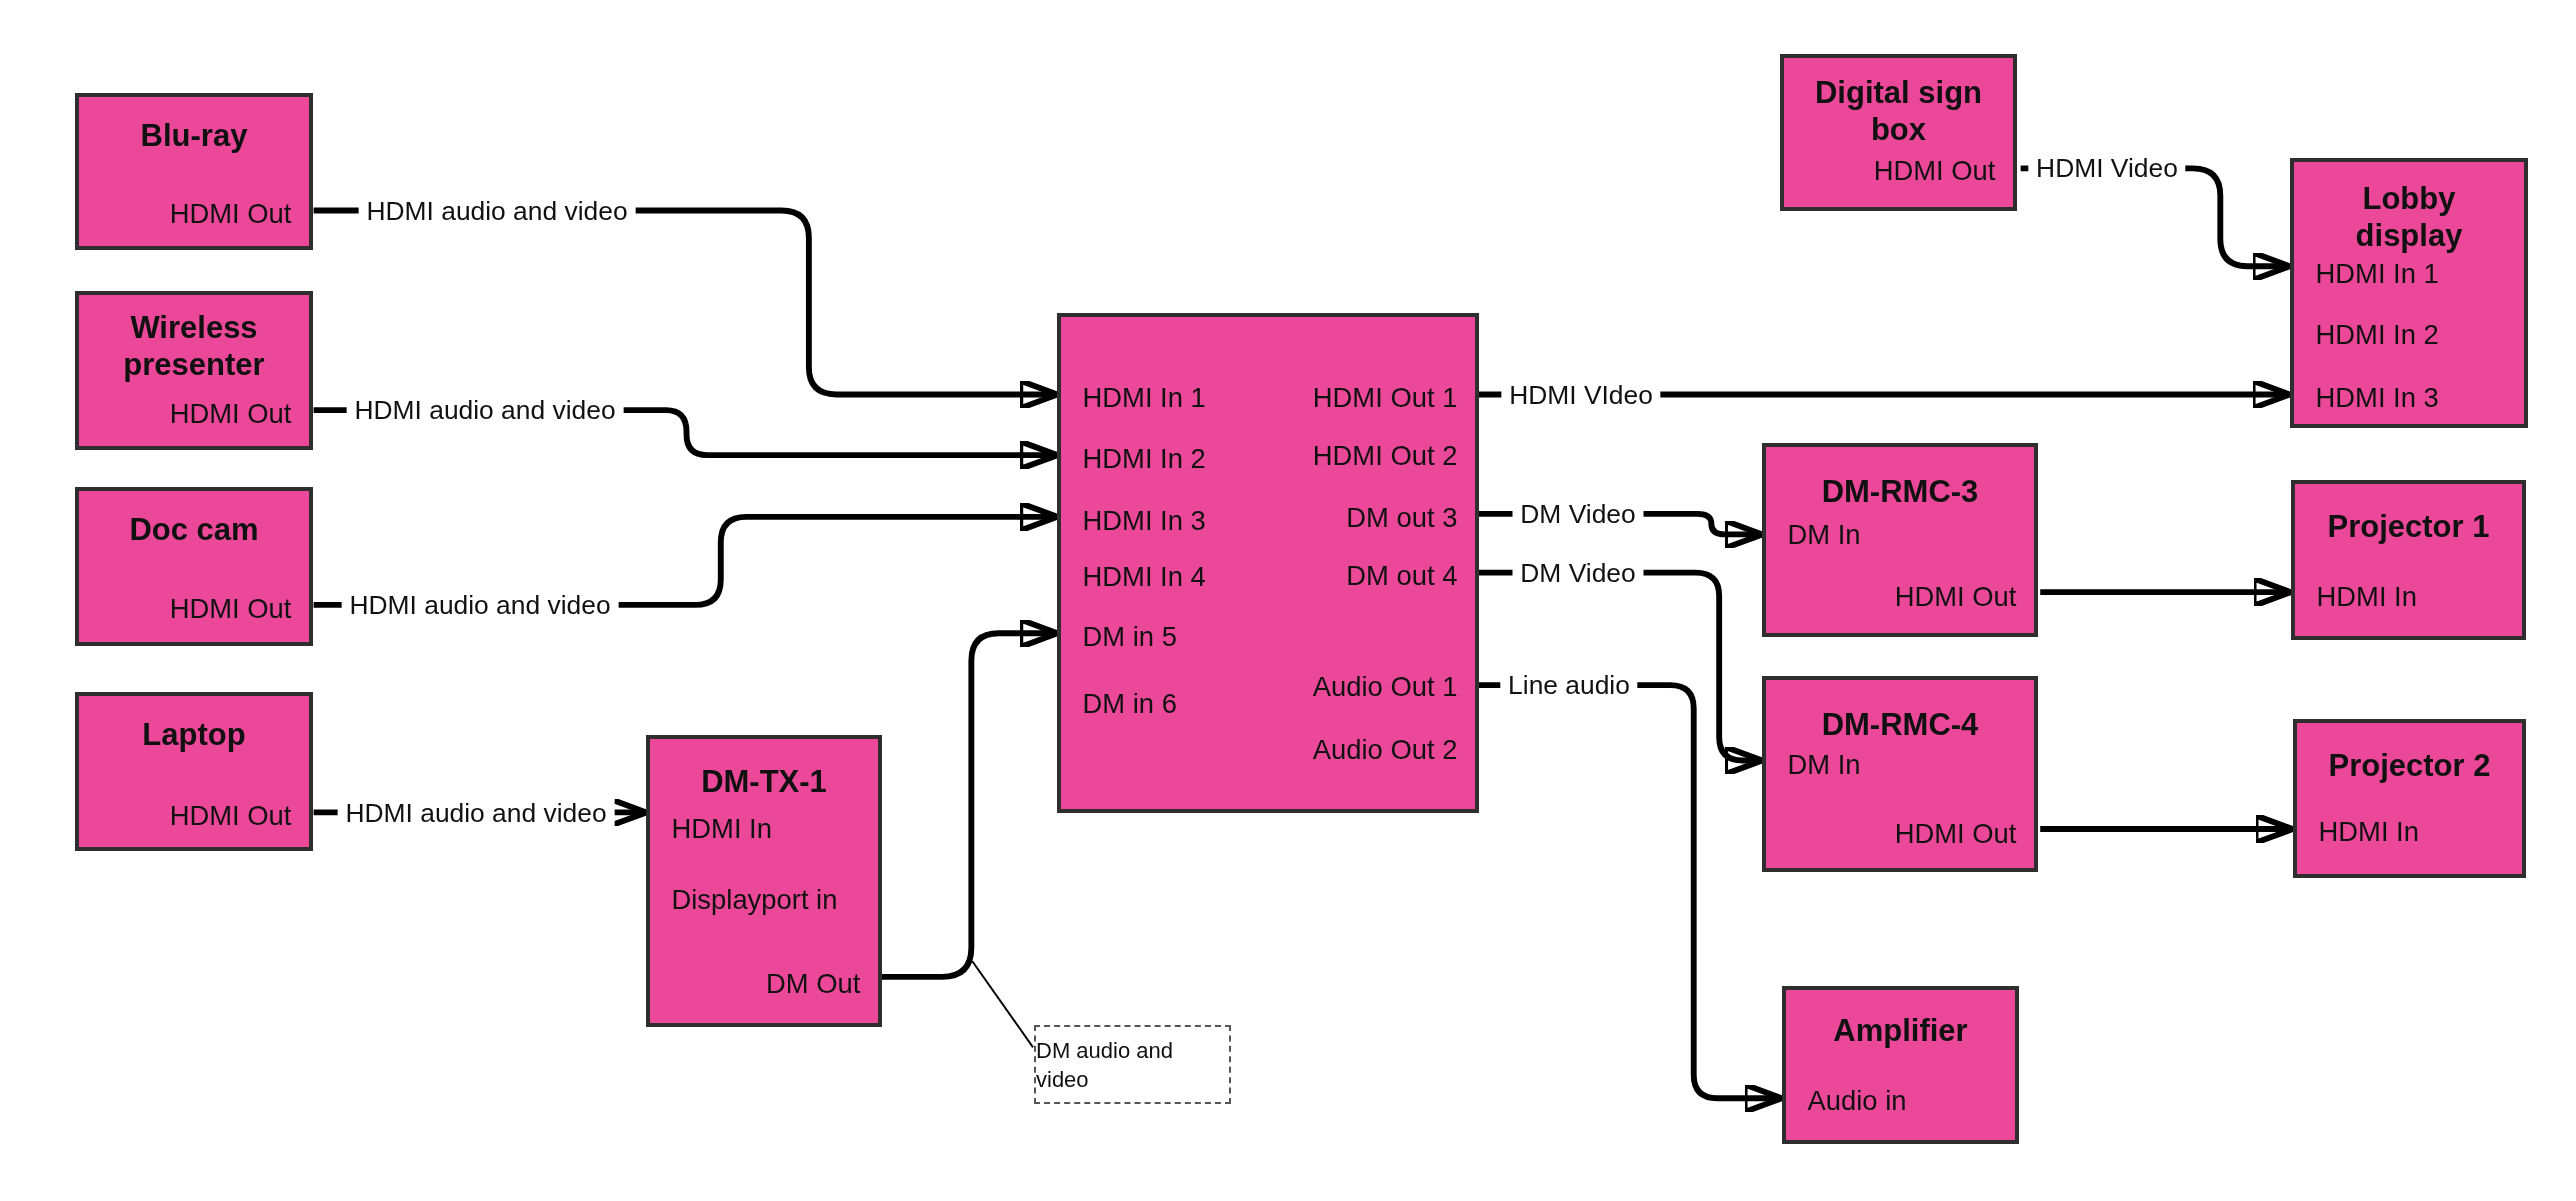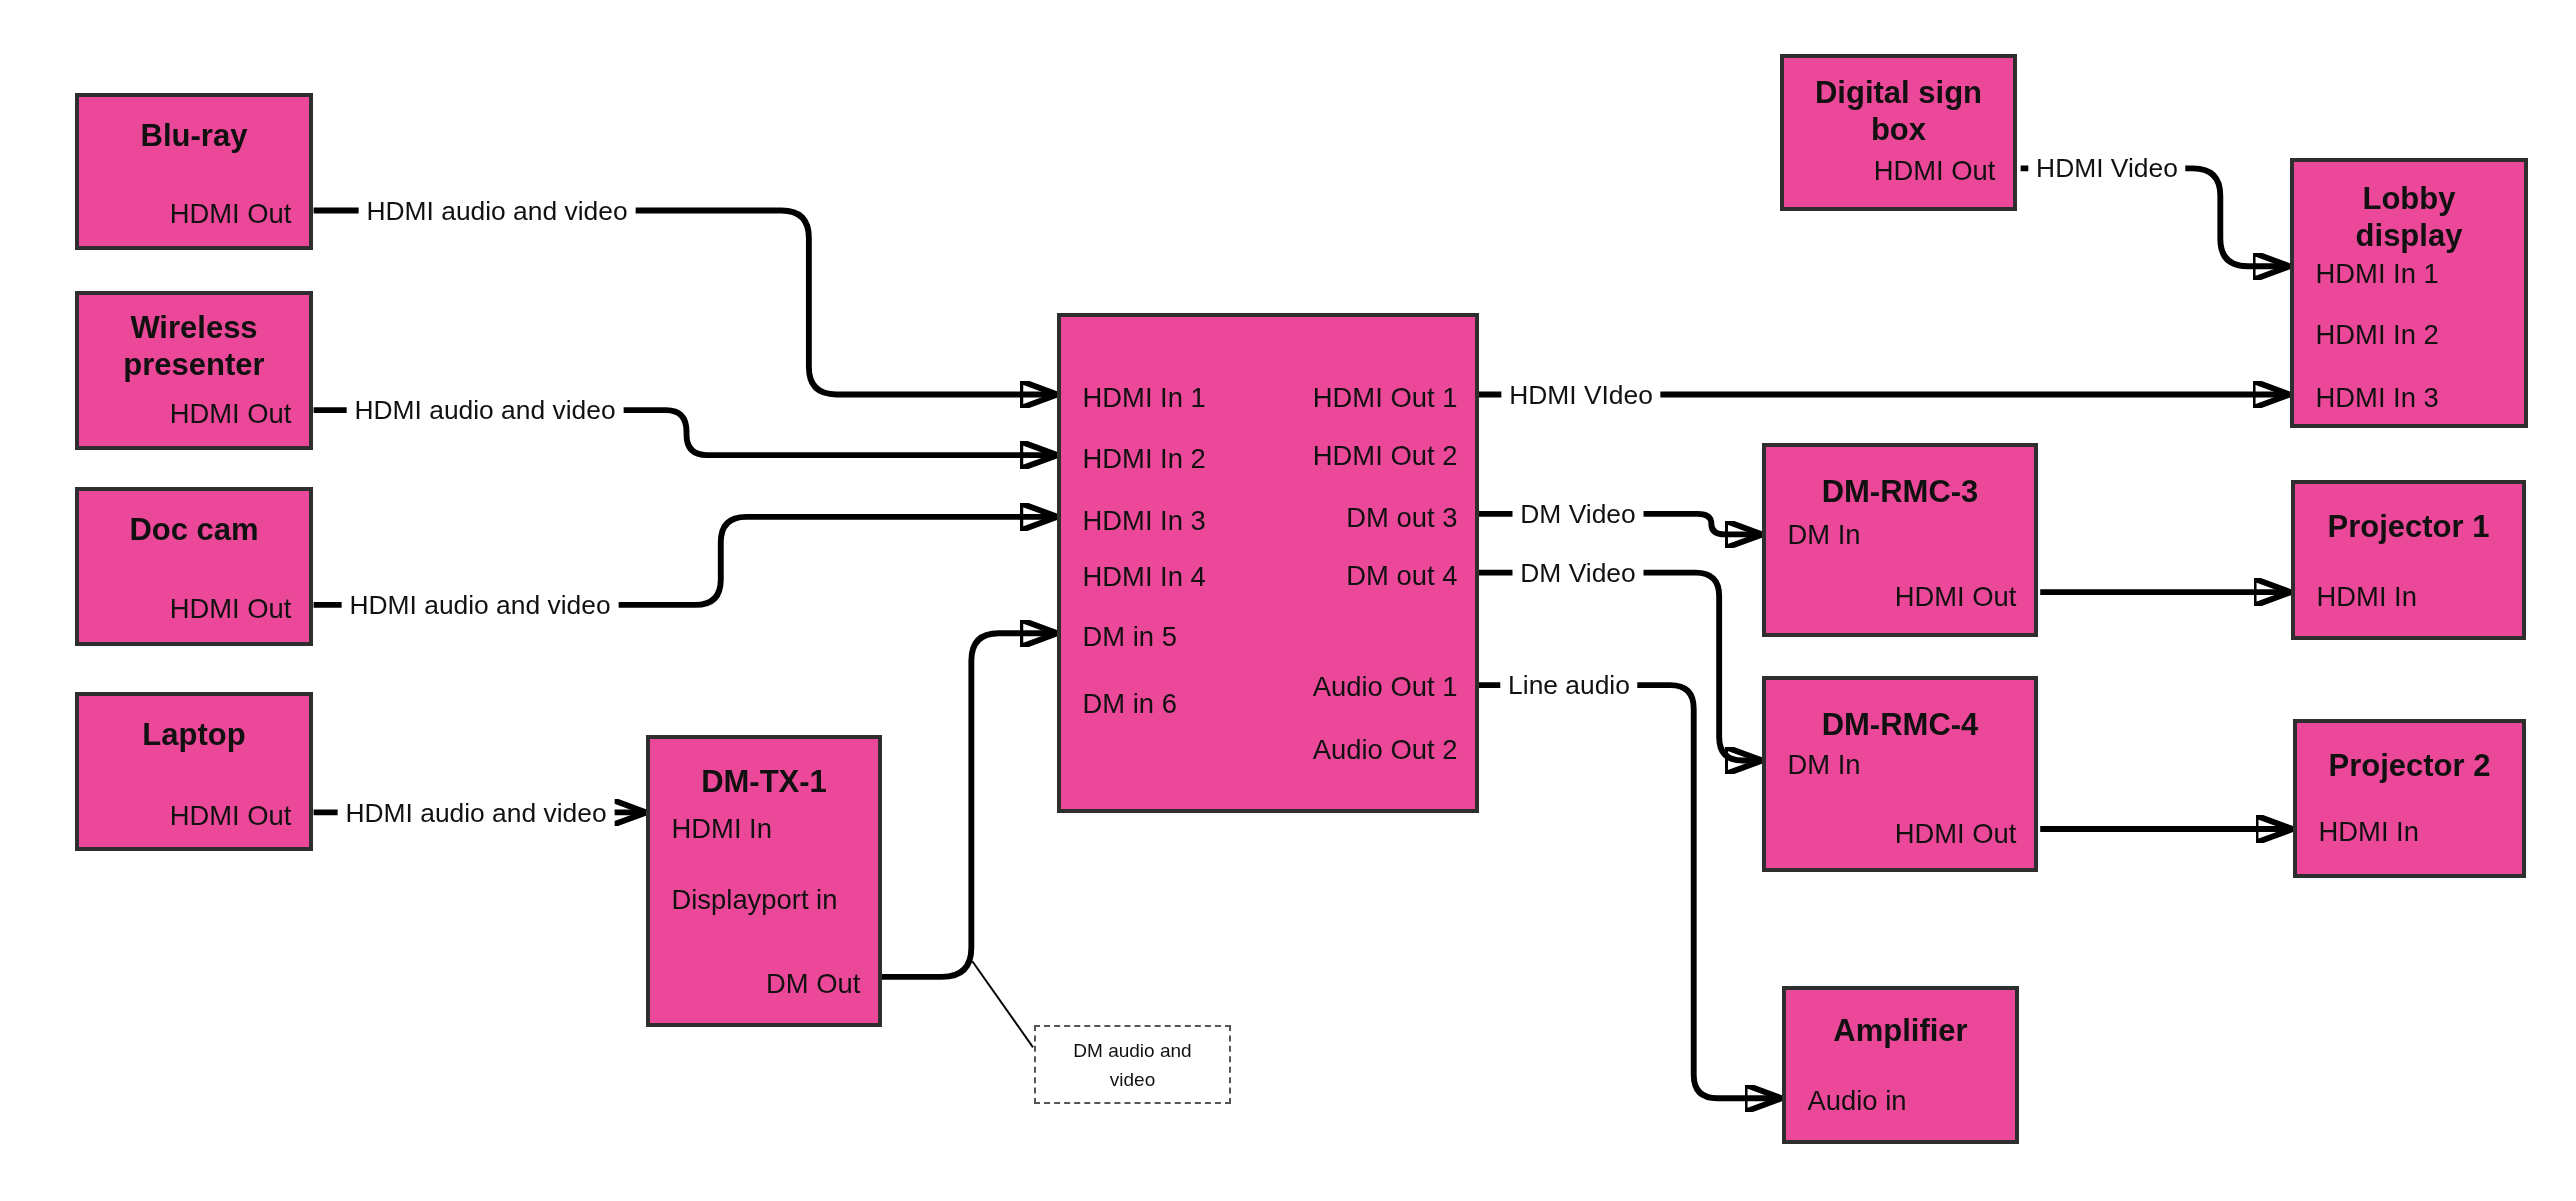"DM audio and" .note { font-size: 19px -> 22px; text-align: center -> left }
